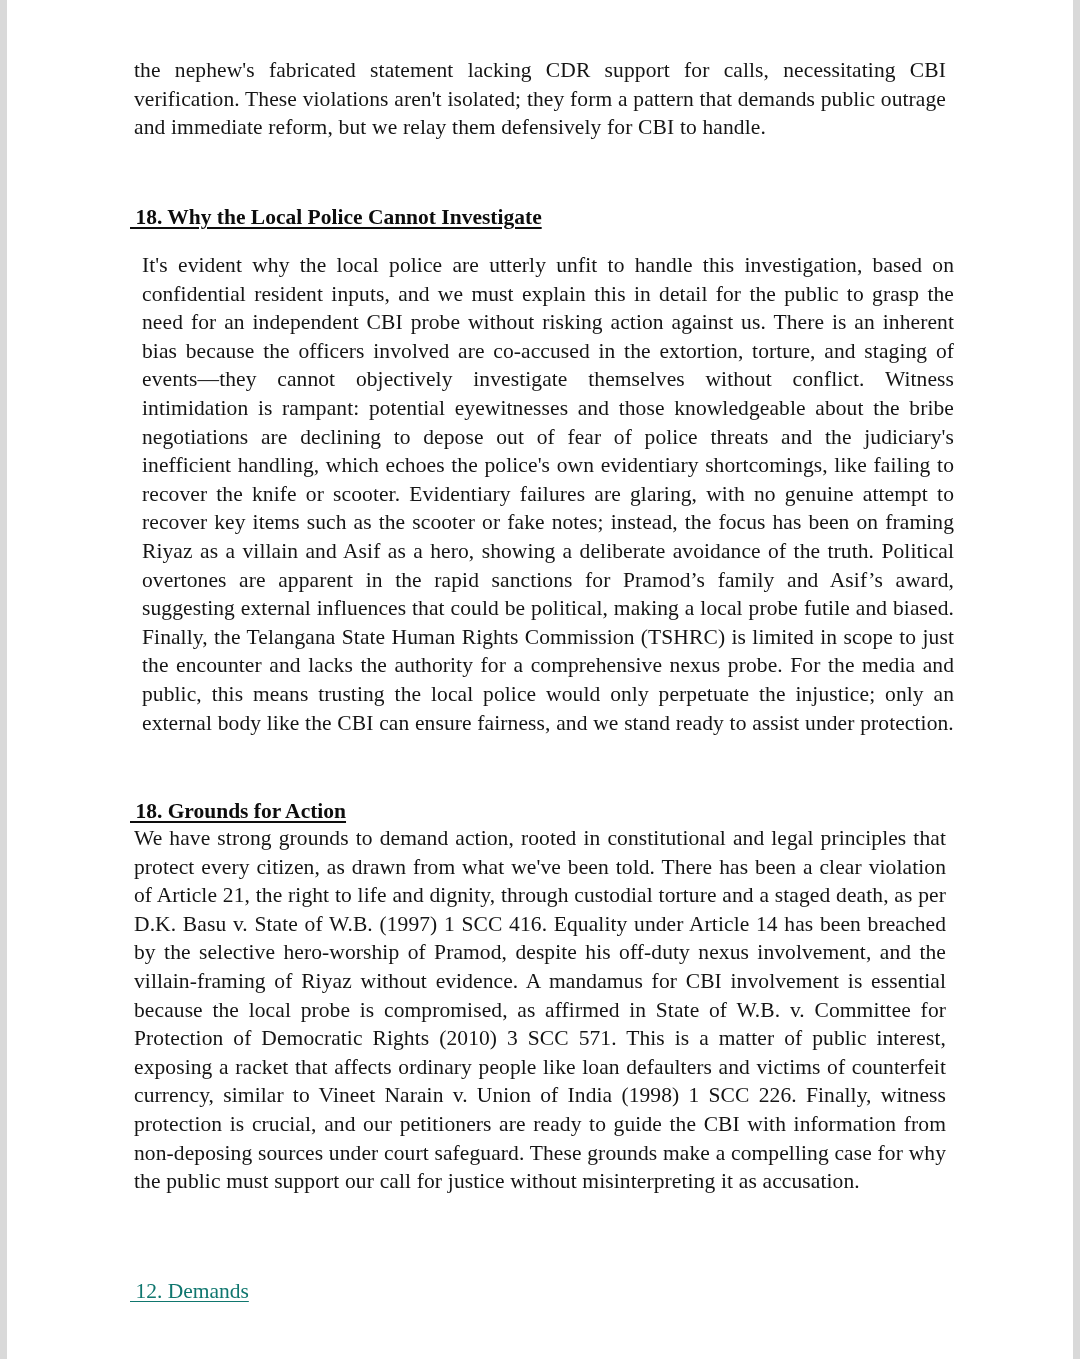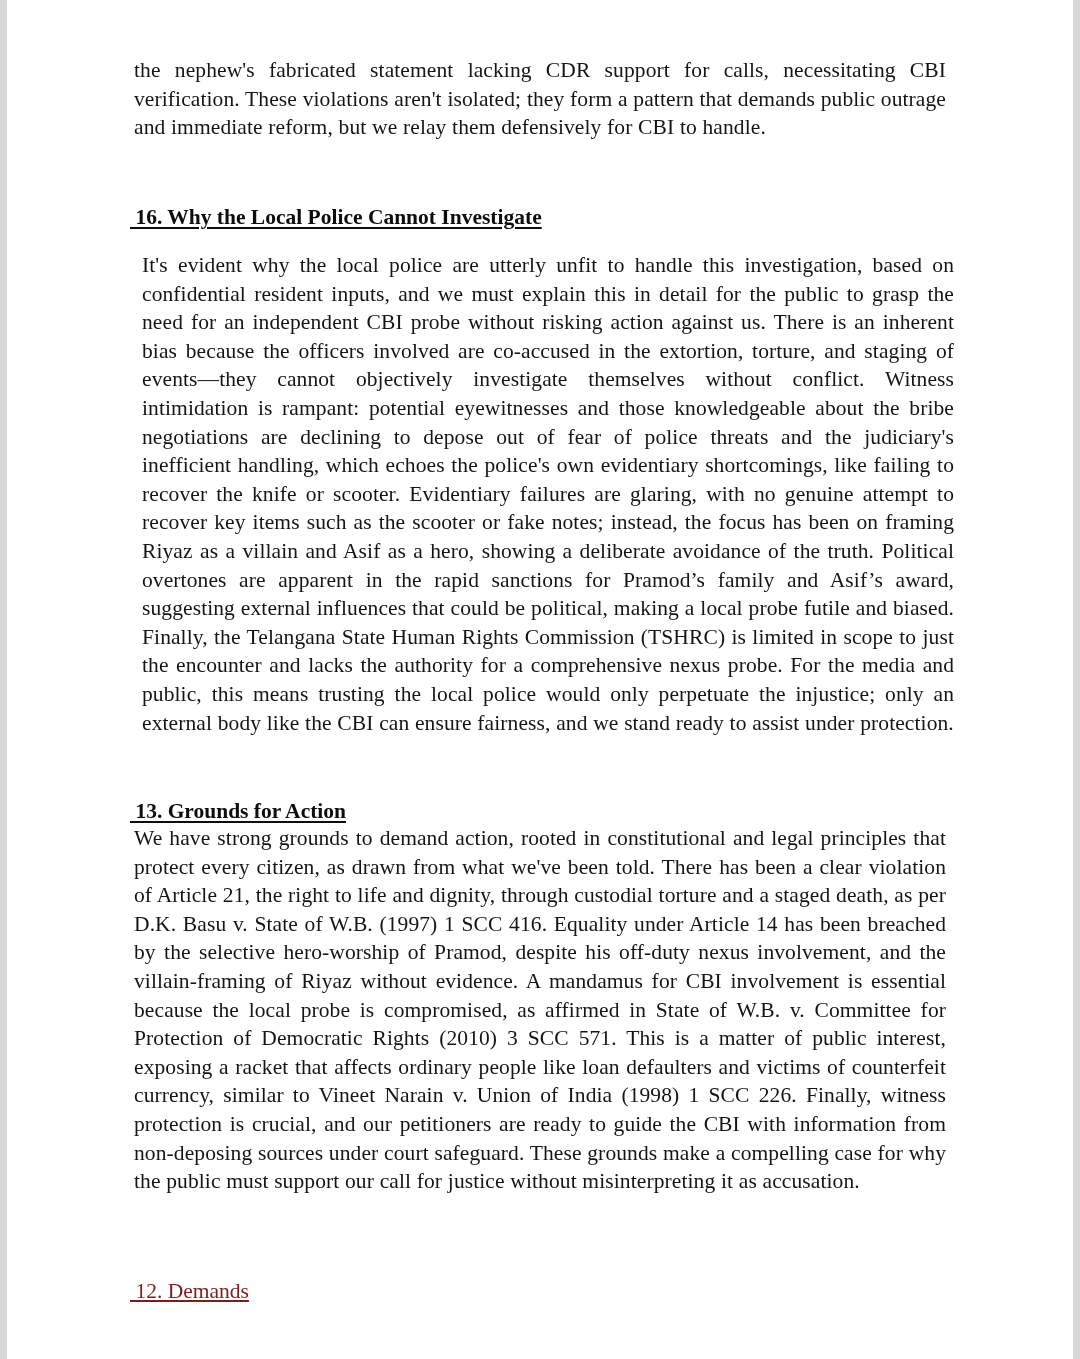"16. Why the Local Police" span.heading-underline { text: 16 -> 18 }
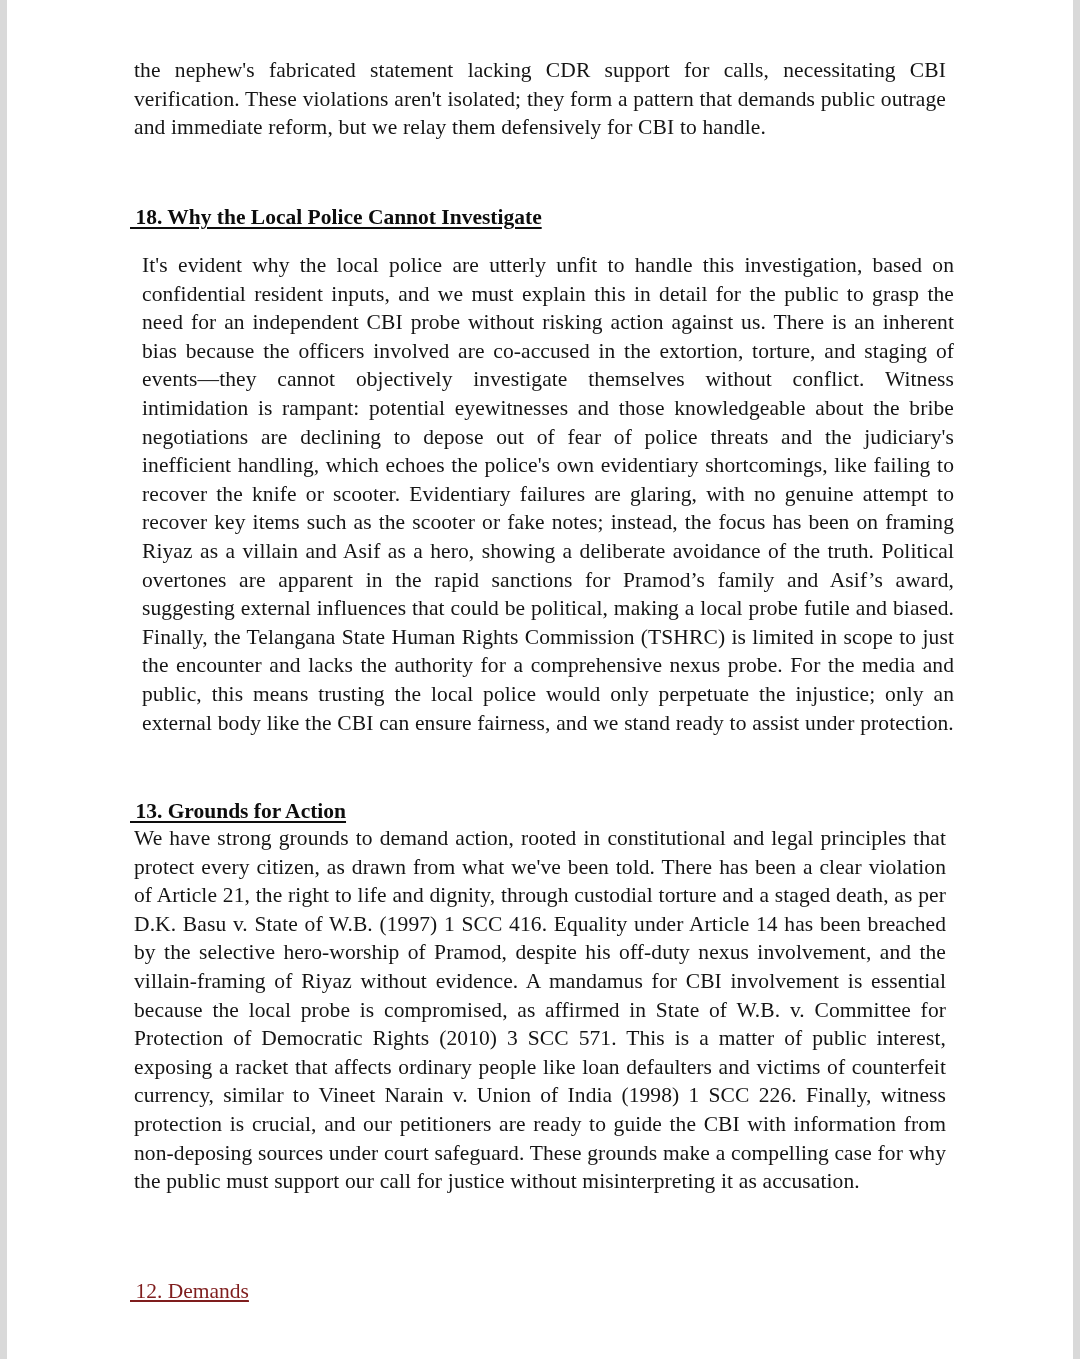"13. Grounds for Action" span.heading-underline { text: 13 -> 18 }
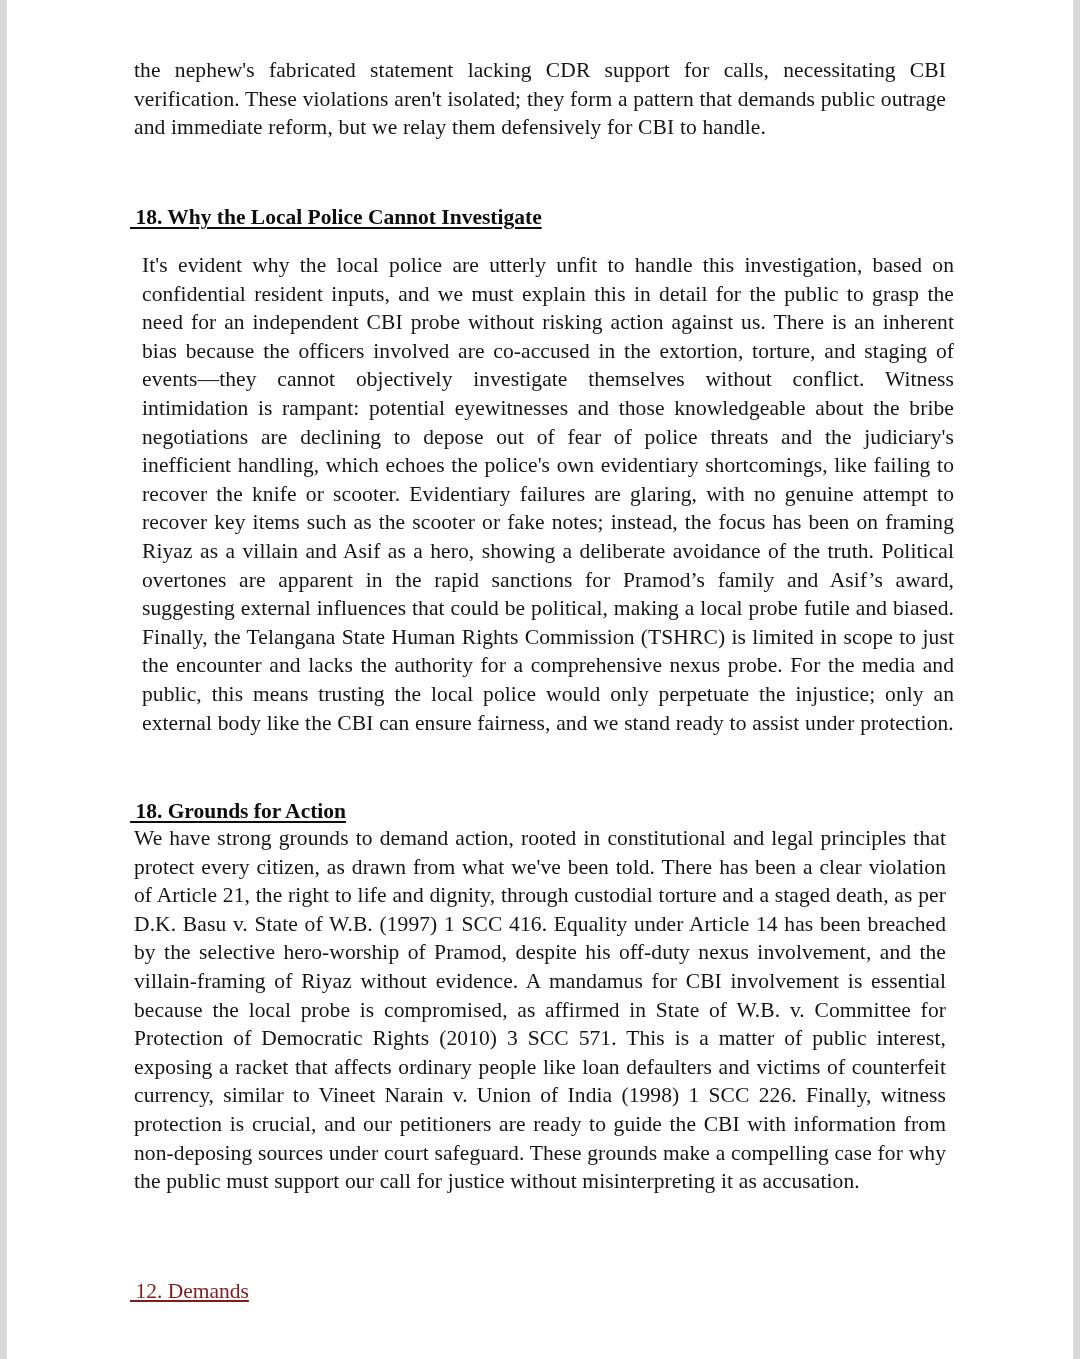"12. Demands" h2.section-heading.light-heading { color: #7f1d1d -> #0f766e; text-decoration: underline -> none }
